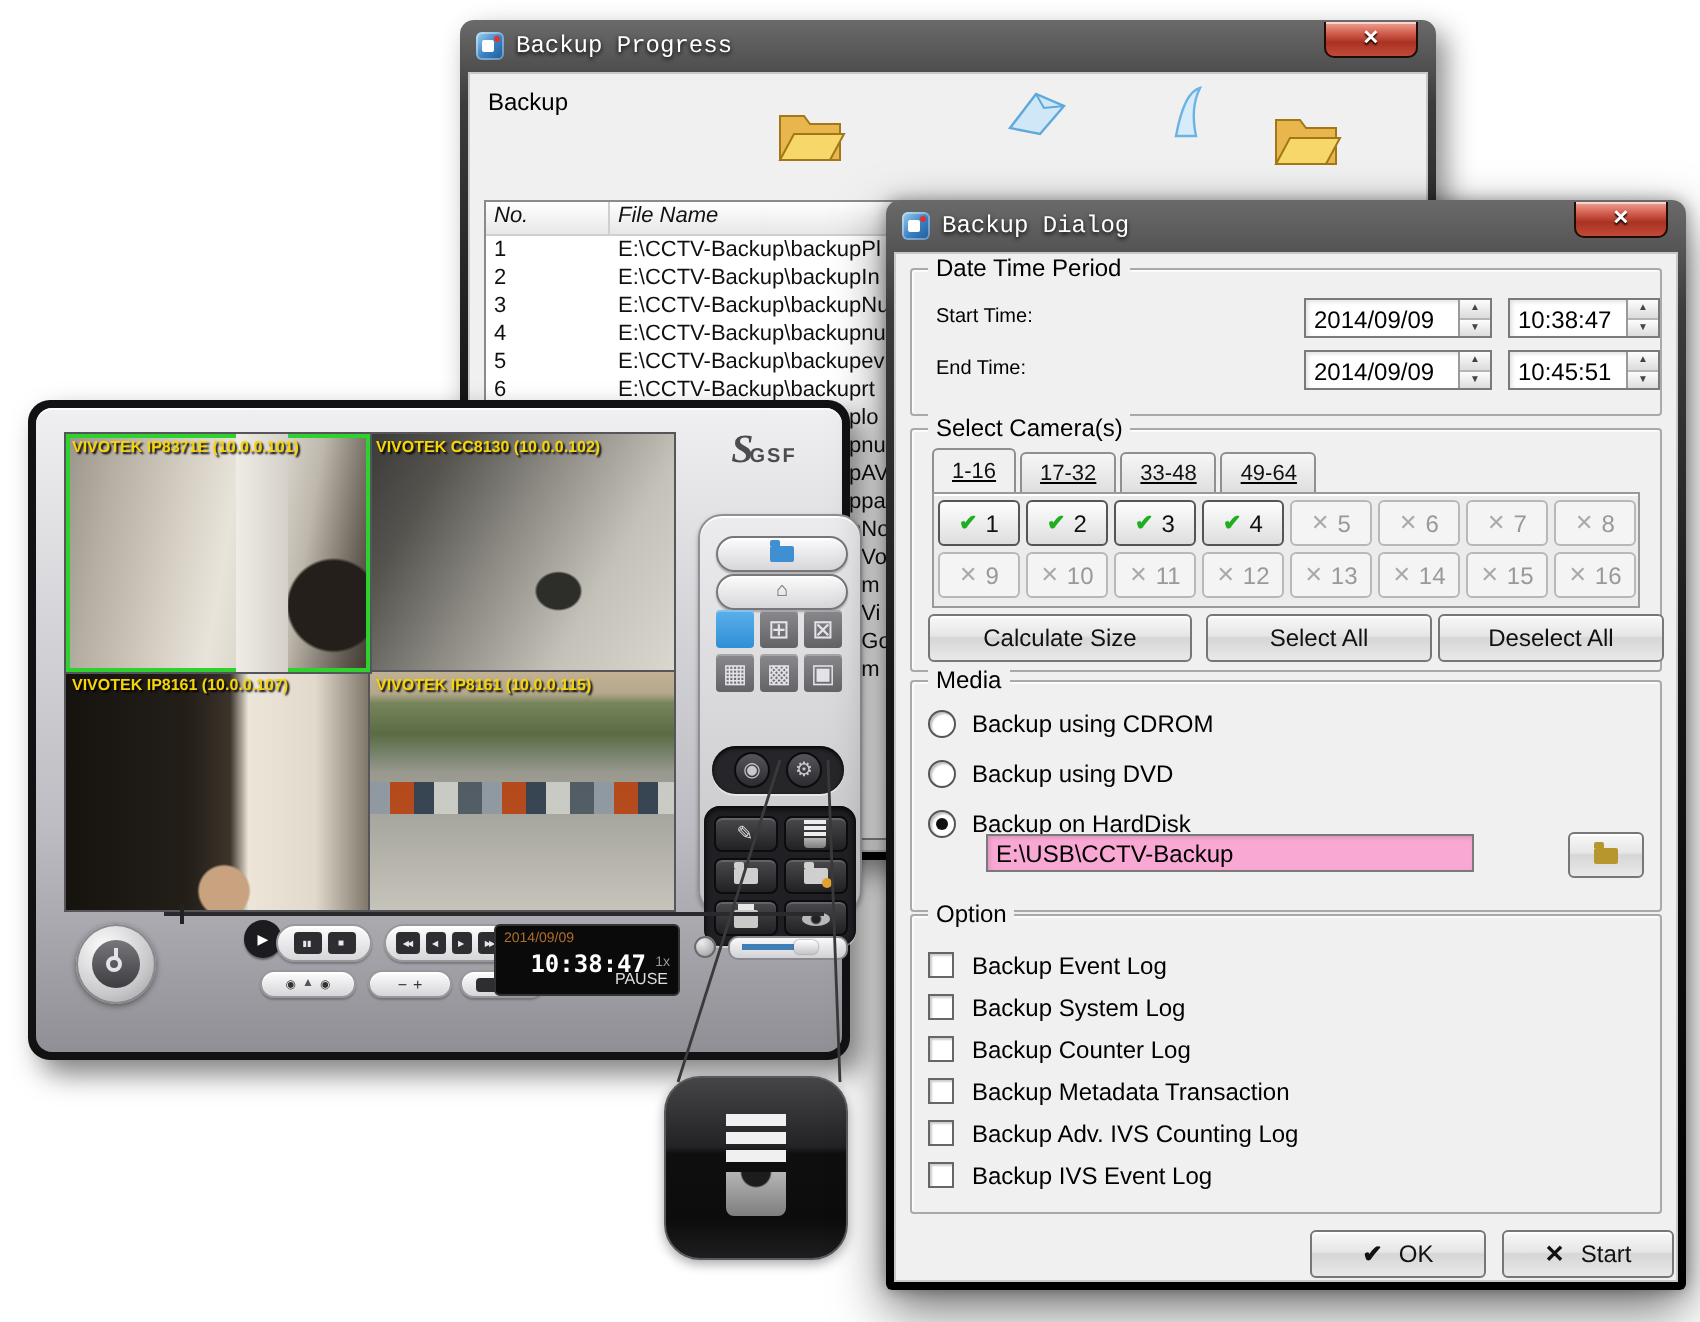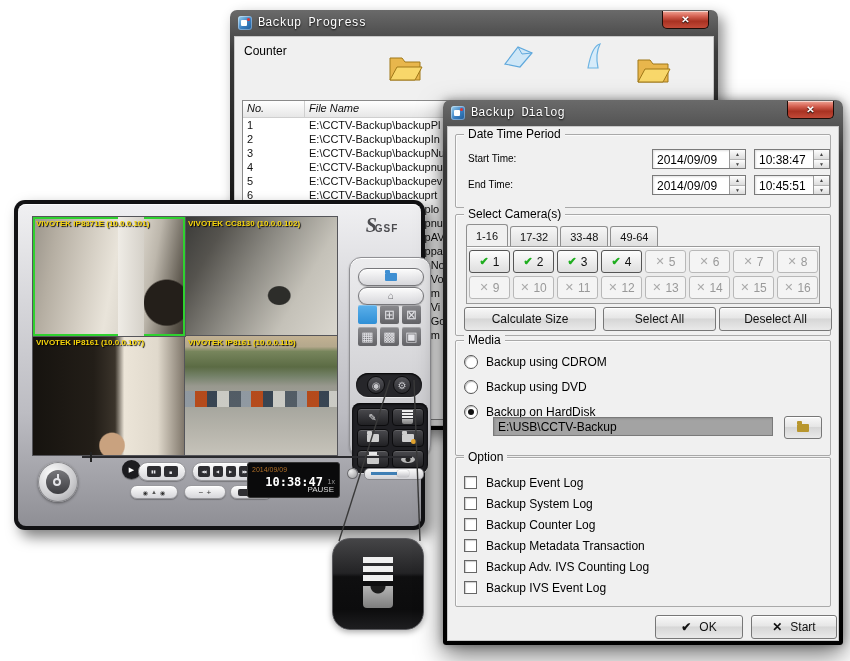"Counter" div.backup-label { text: Counter -> Backup }
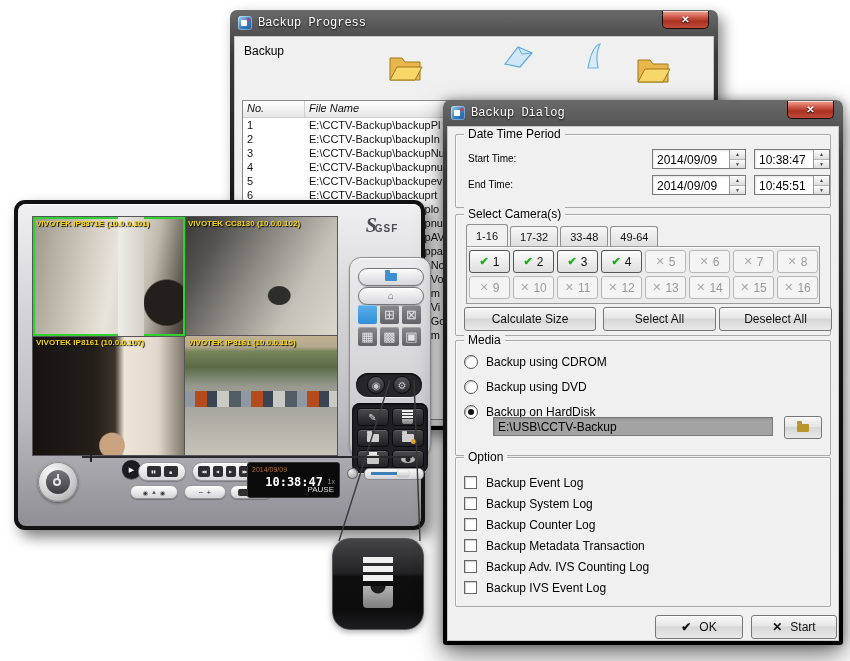"1-16" .tabs-row { text-decoration: none -> underline }
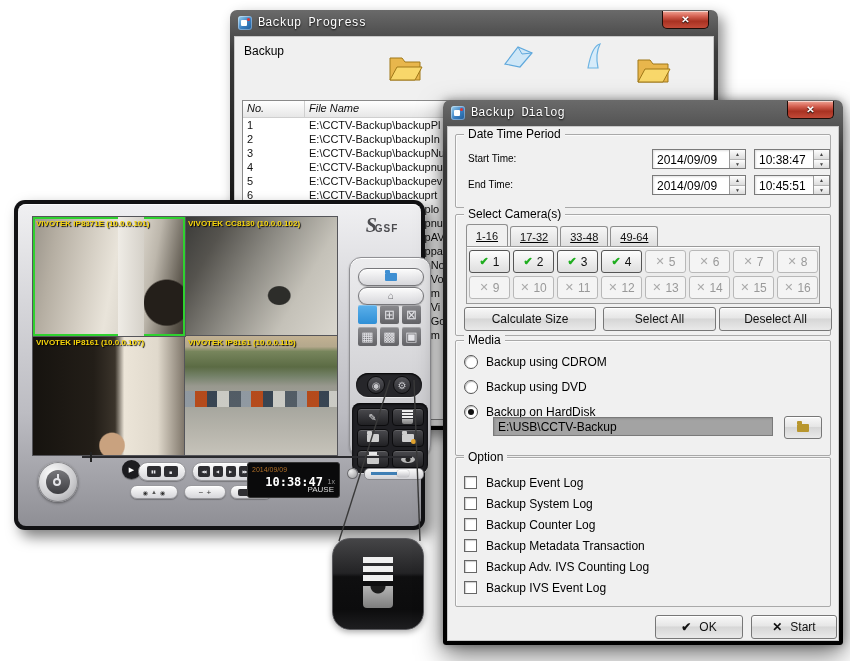"E:\USB\CCTV-Backup" .path-input { background: #a3a3a3 -> #f9a8d4; width: 280px -> 244px }
